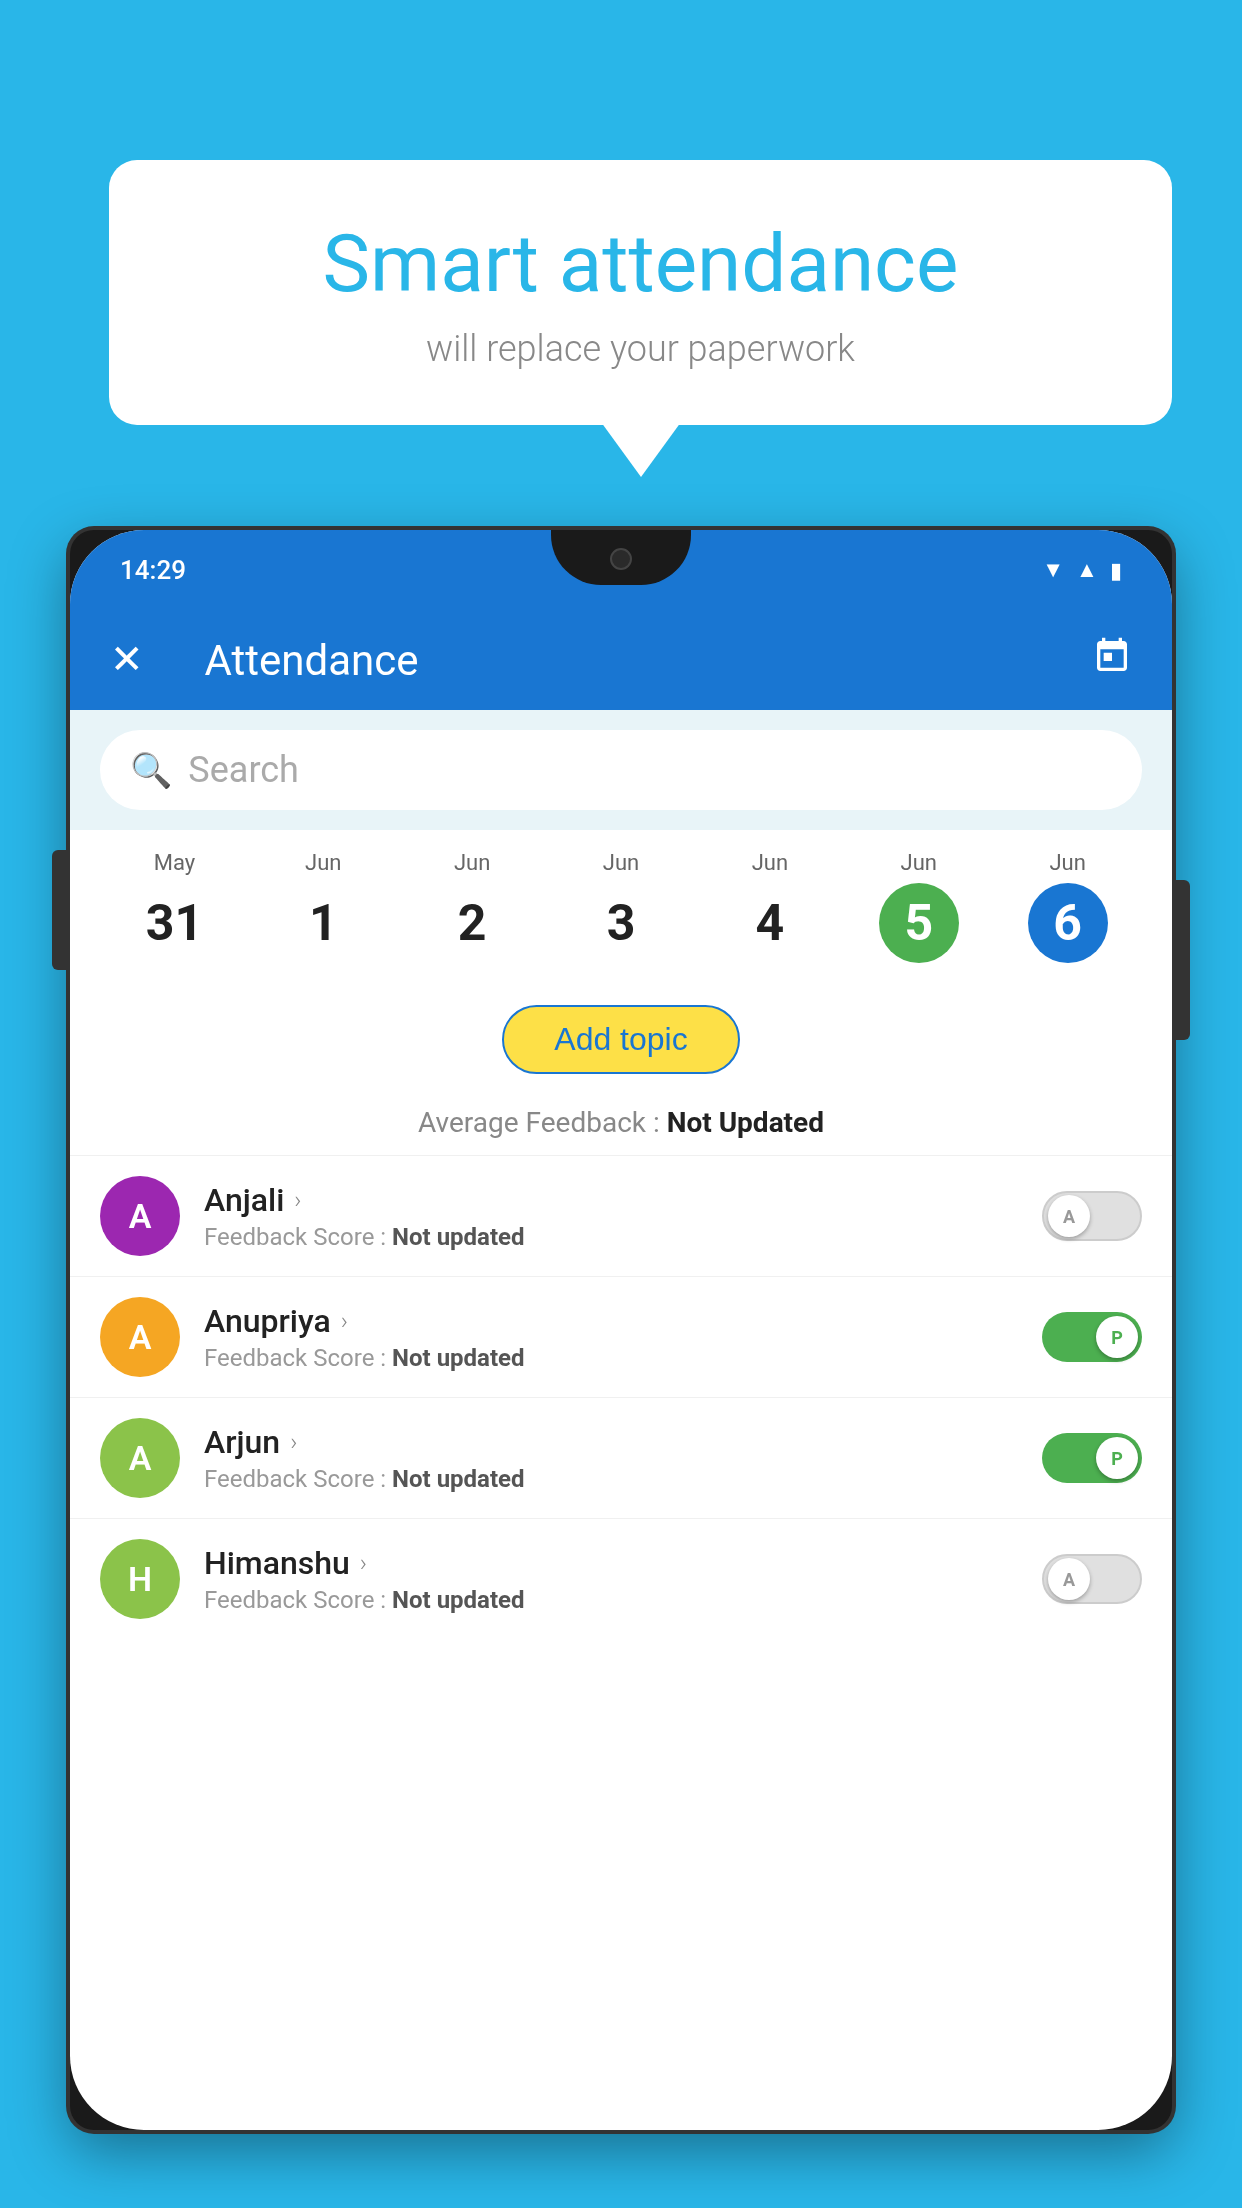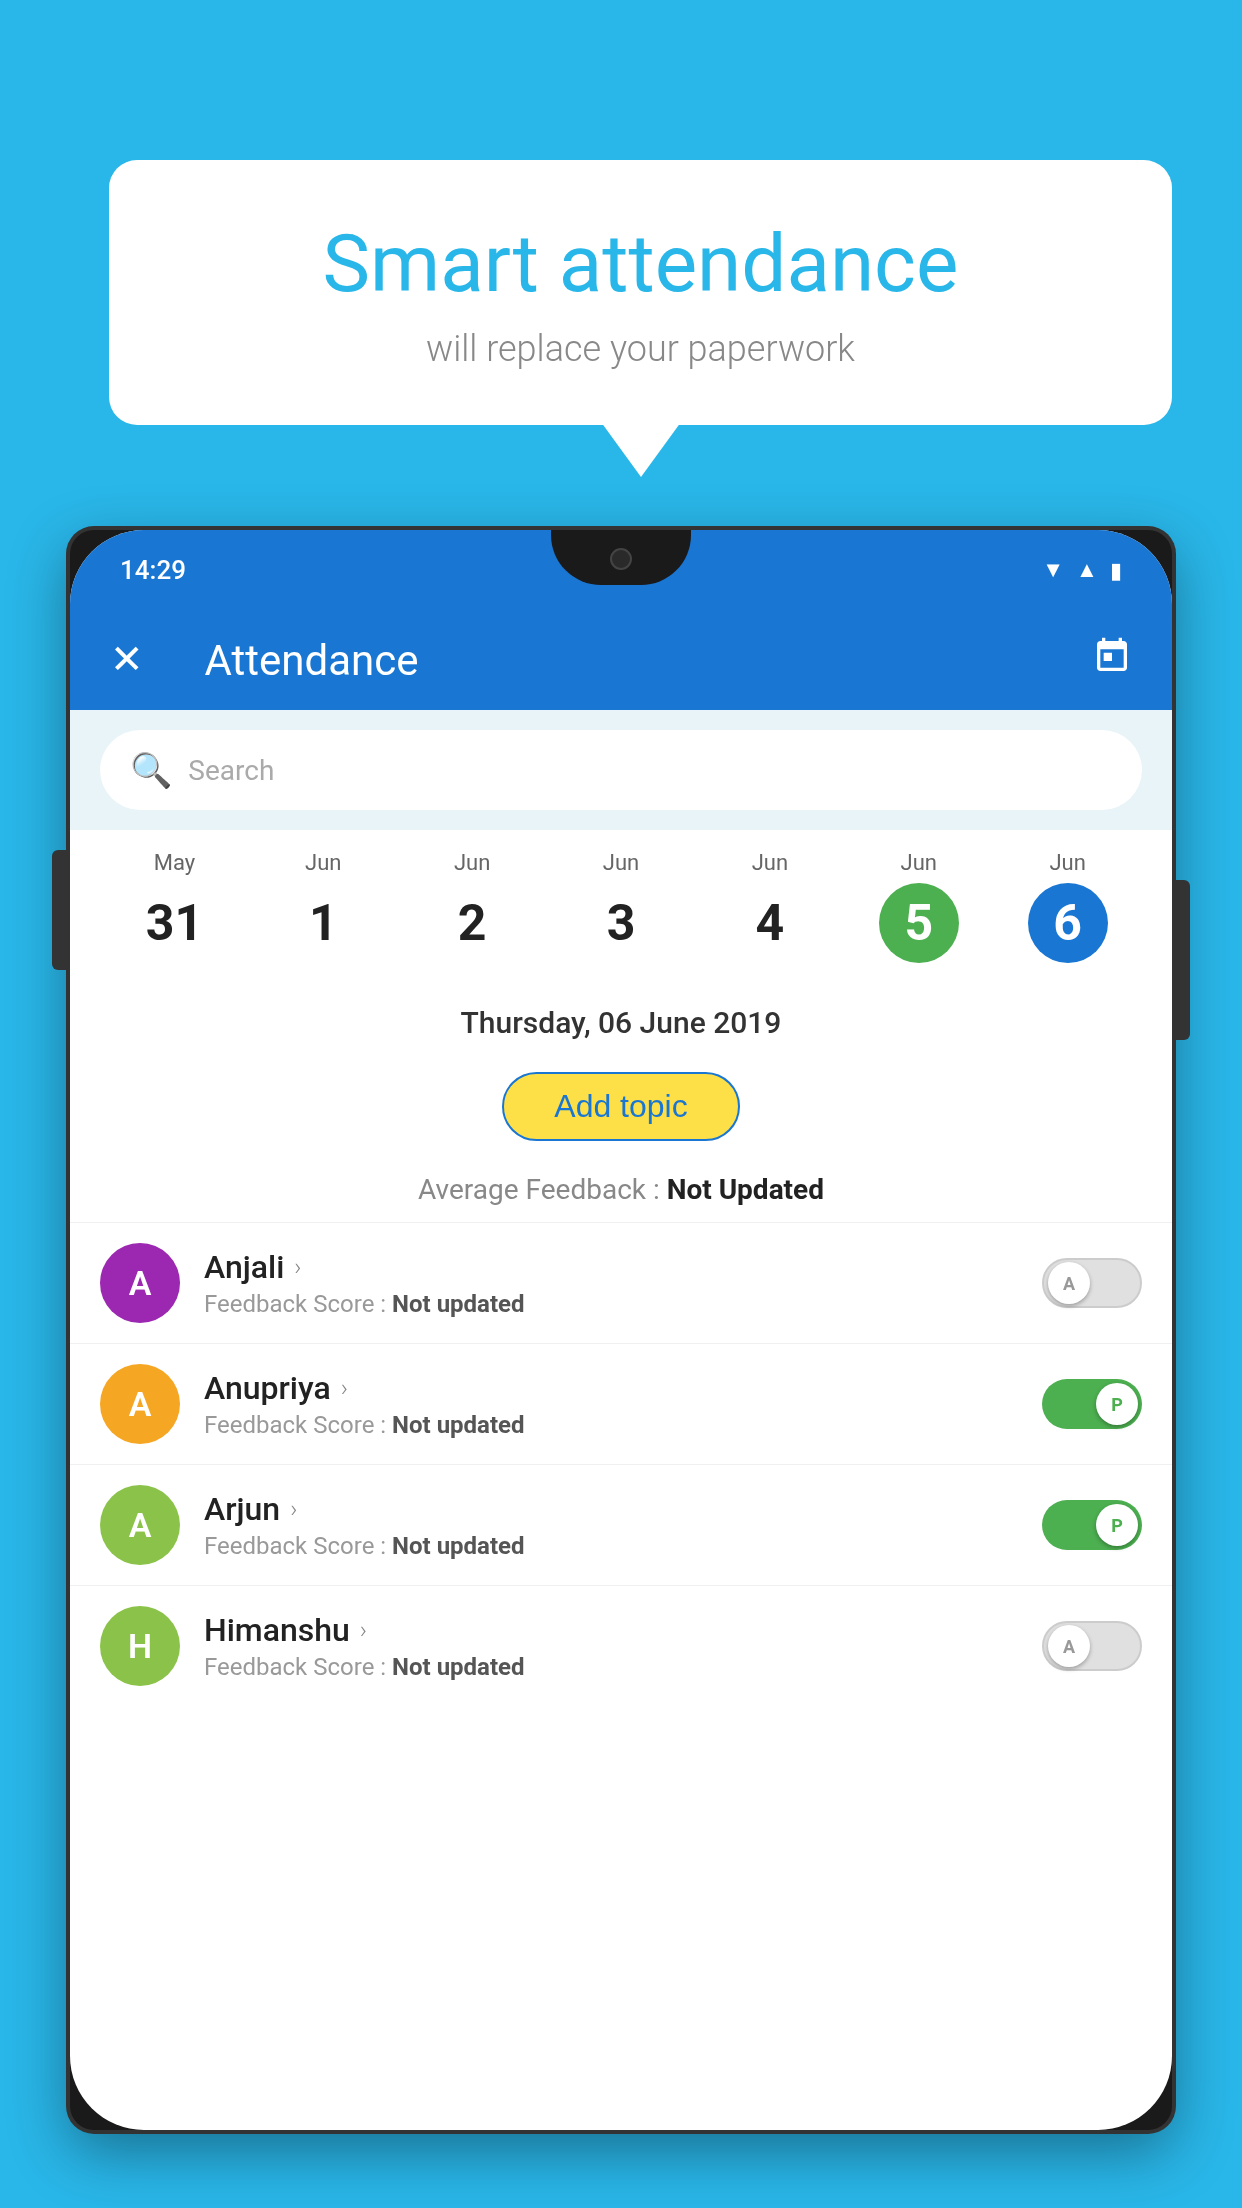"Search" .search-text { font-size: 28px -> 36px }
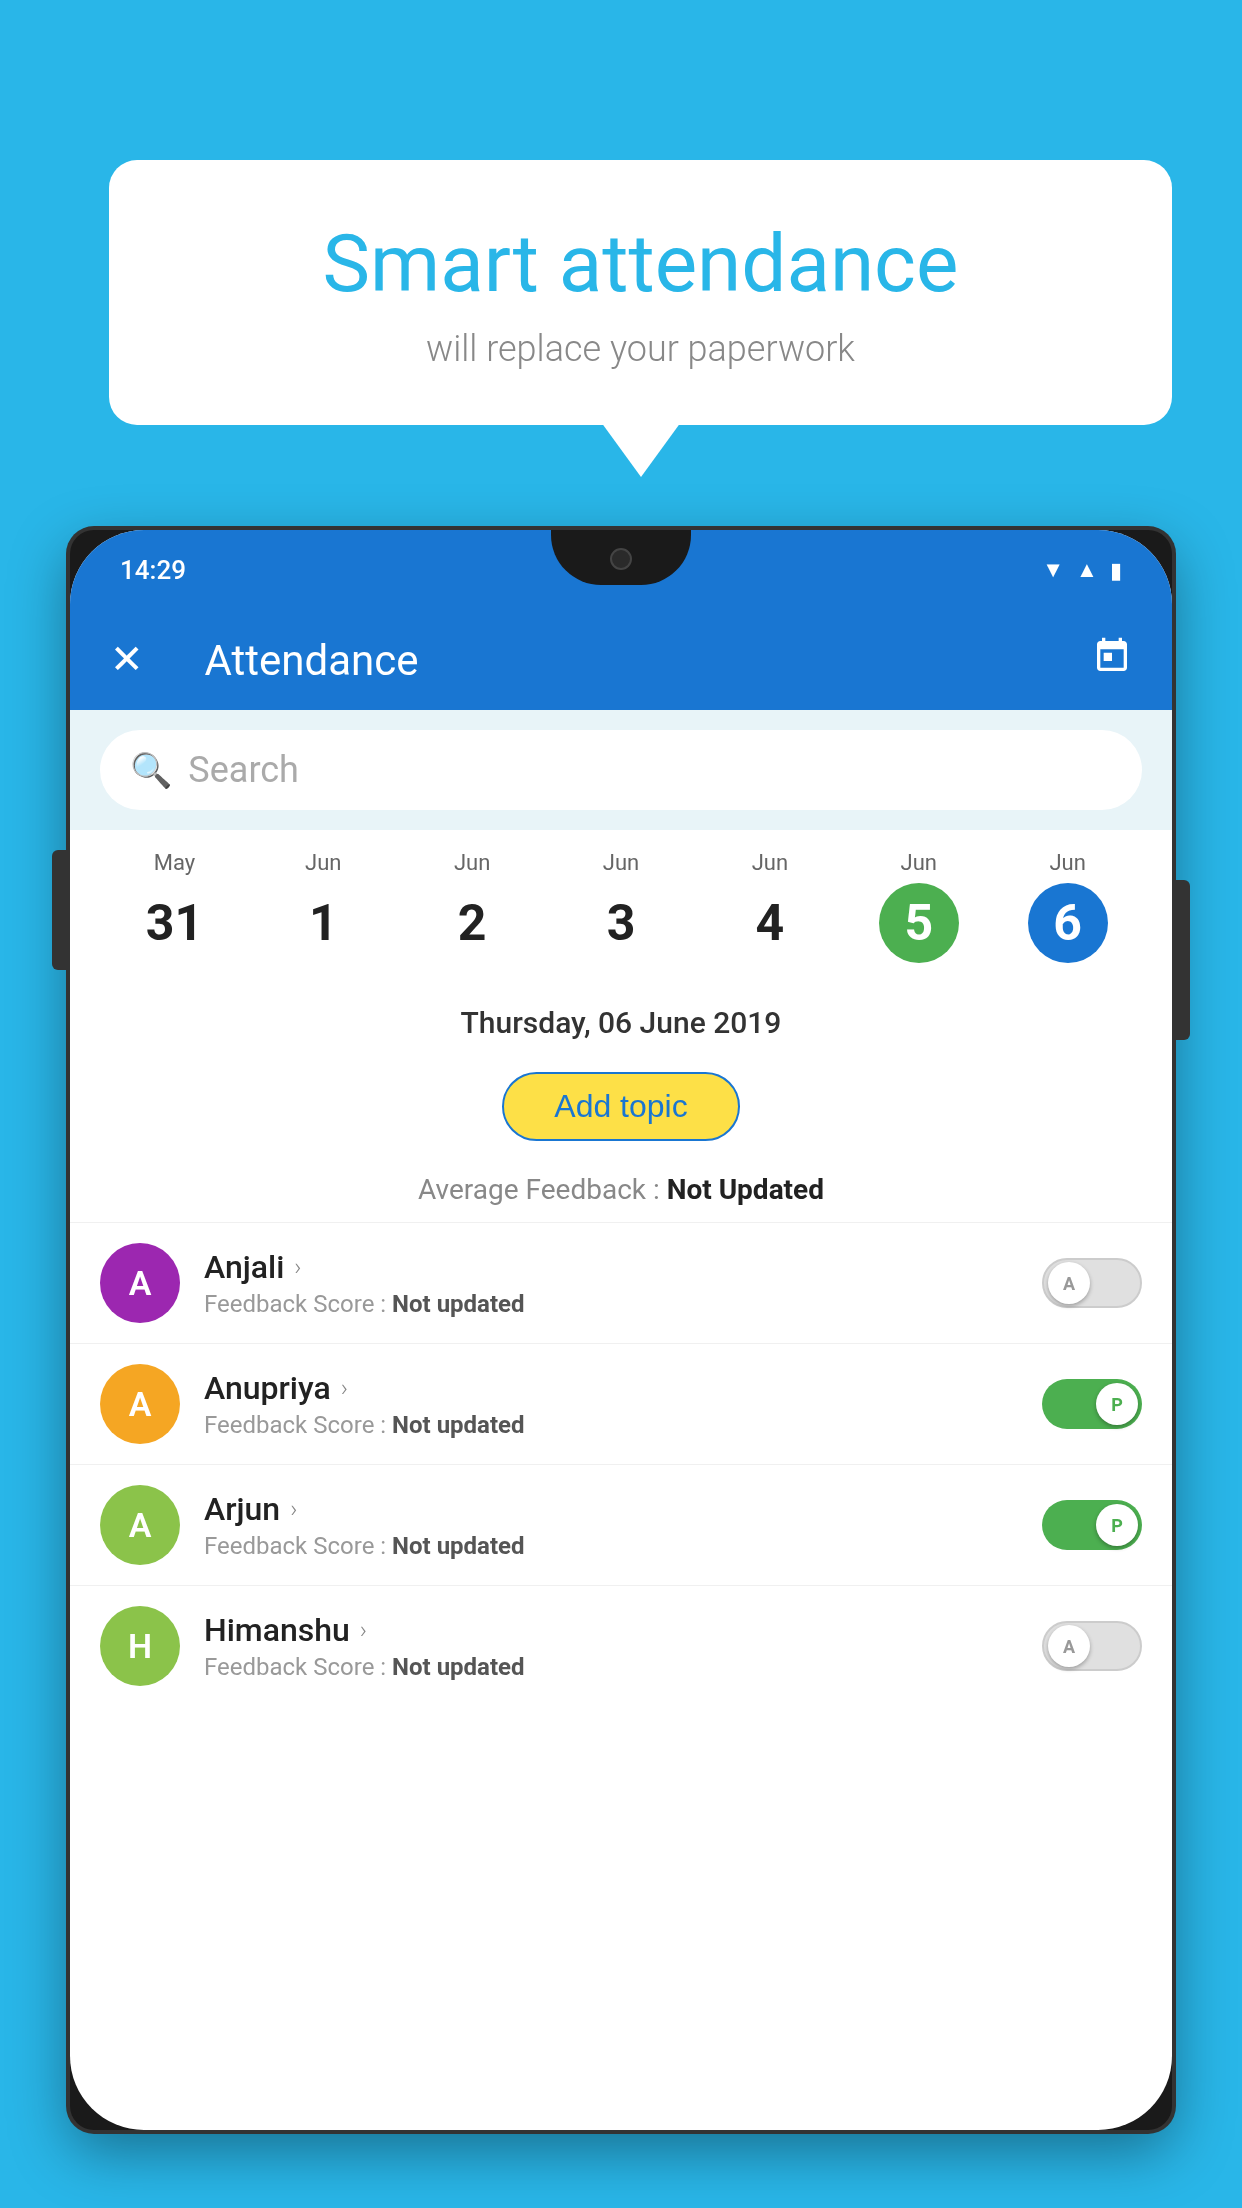"Thursday, 06 June 2019" div.date-header { html: <div>Thursday, 06 June 2019</div> -> none }
